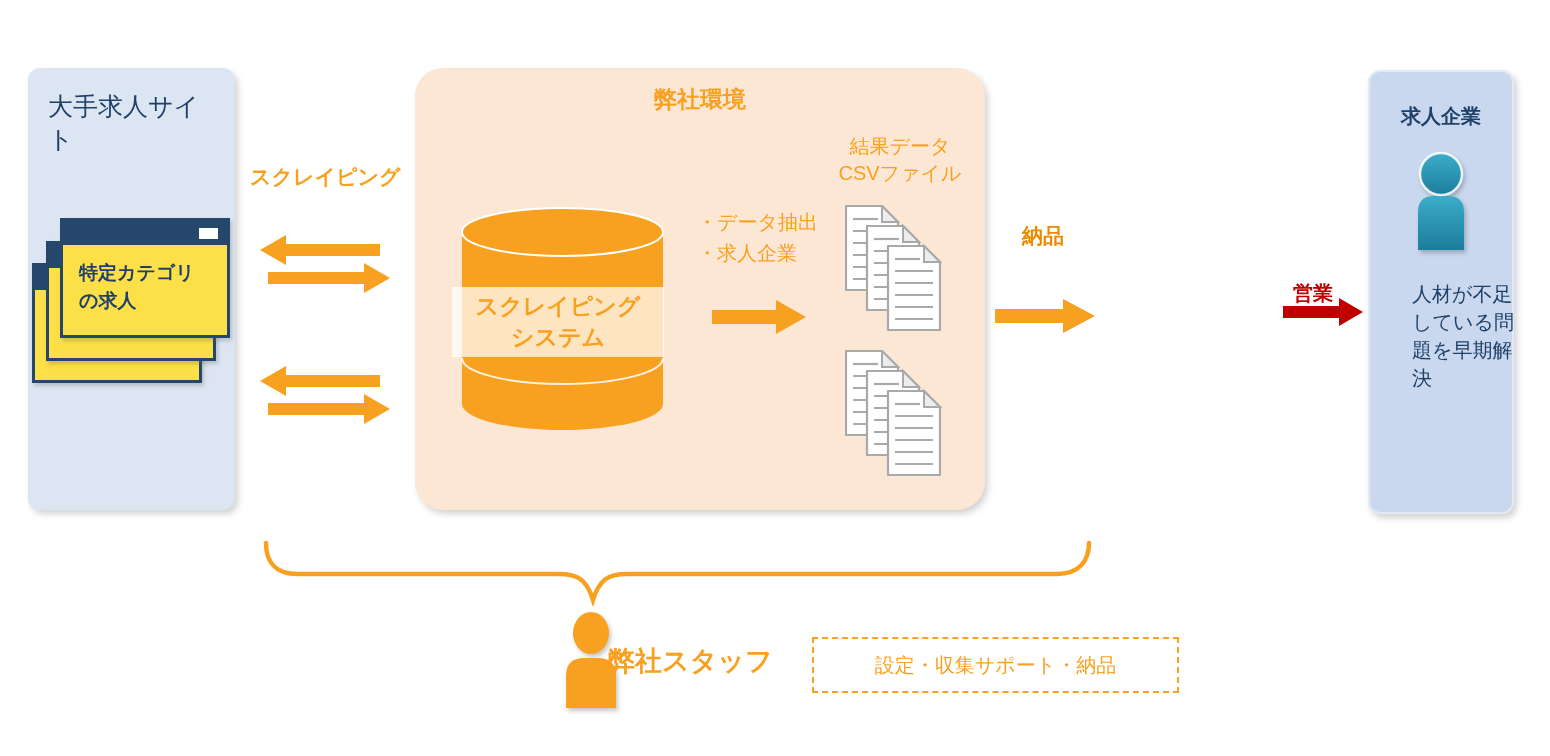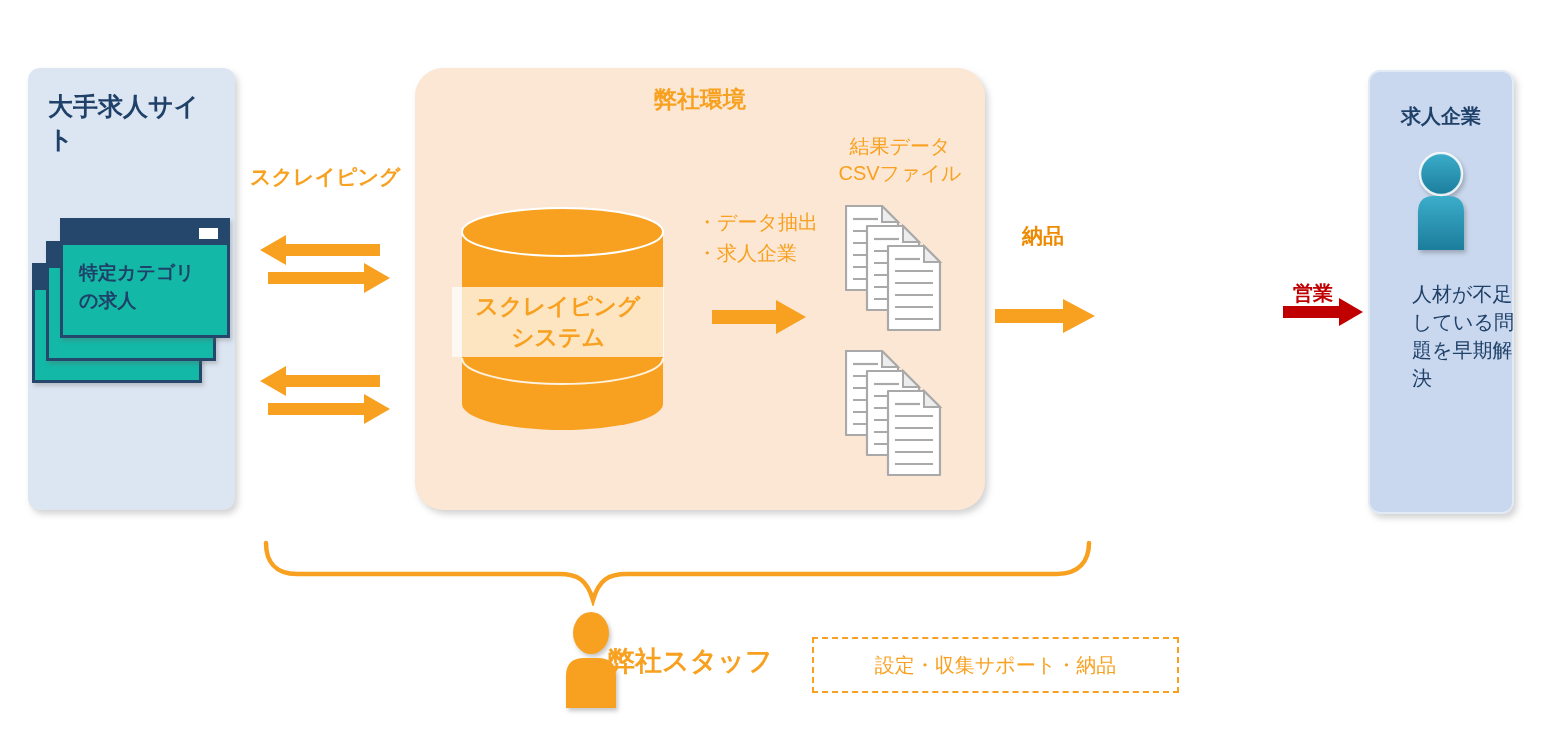"大手求人サイト" .jobsite-title { font-weight: bold -> normal }
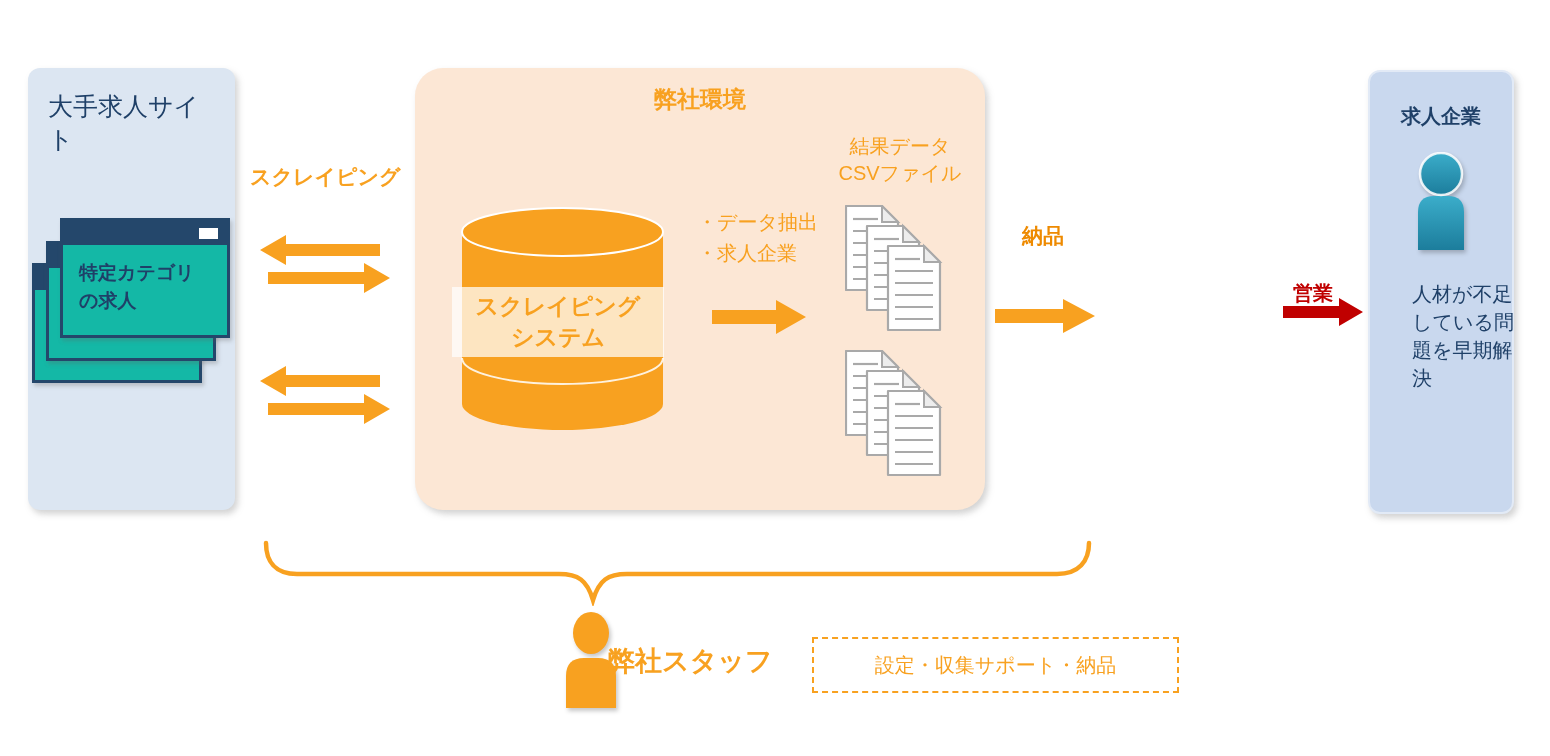"特定カテゴリの求人" .bw { background: #14b8a6 -> #fde047 }
